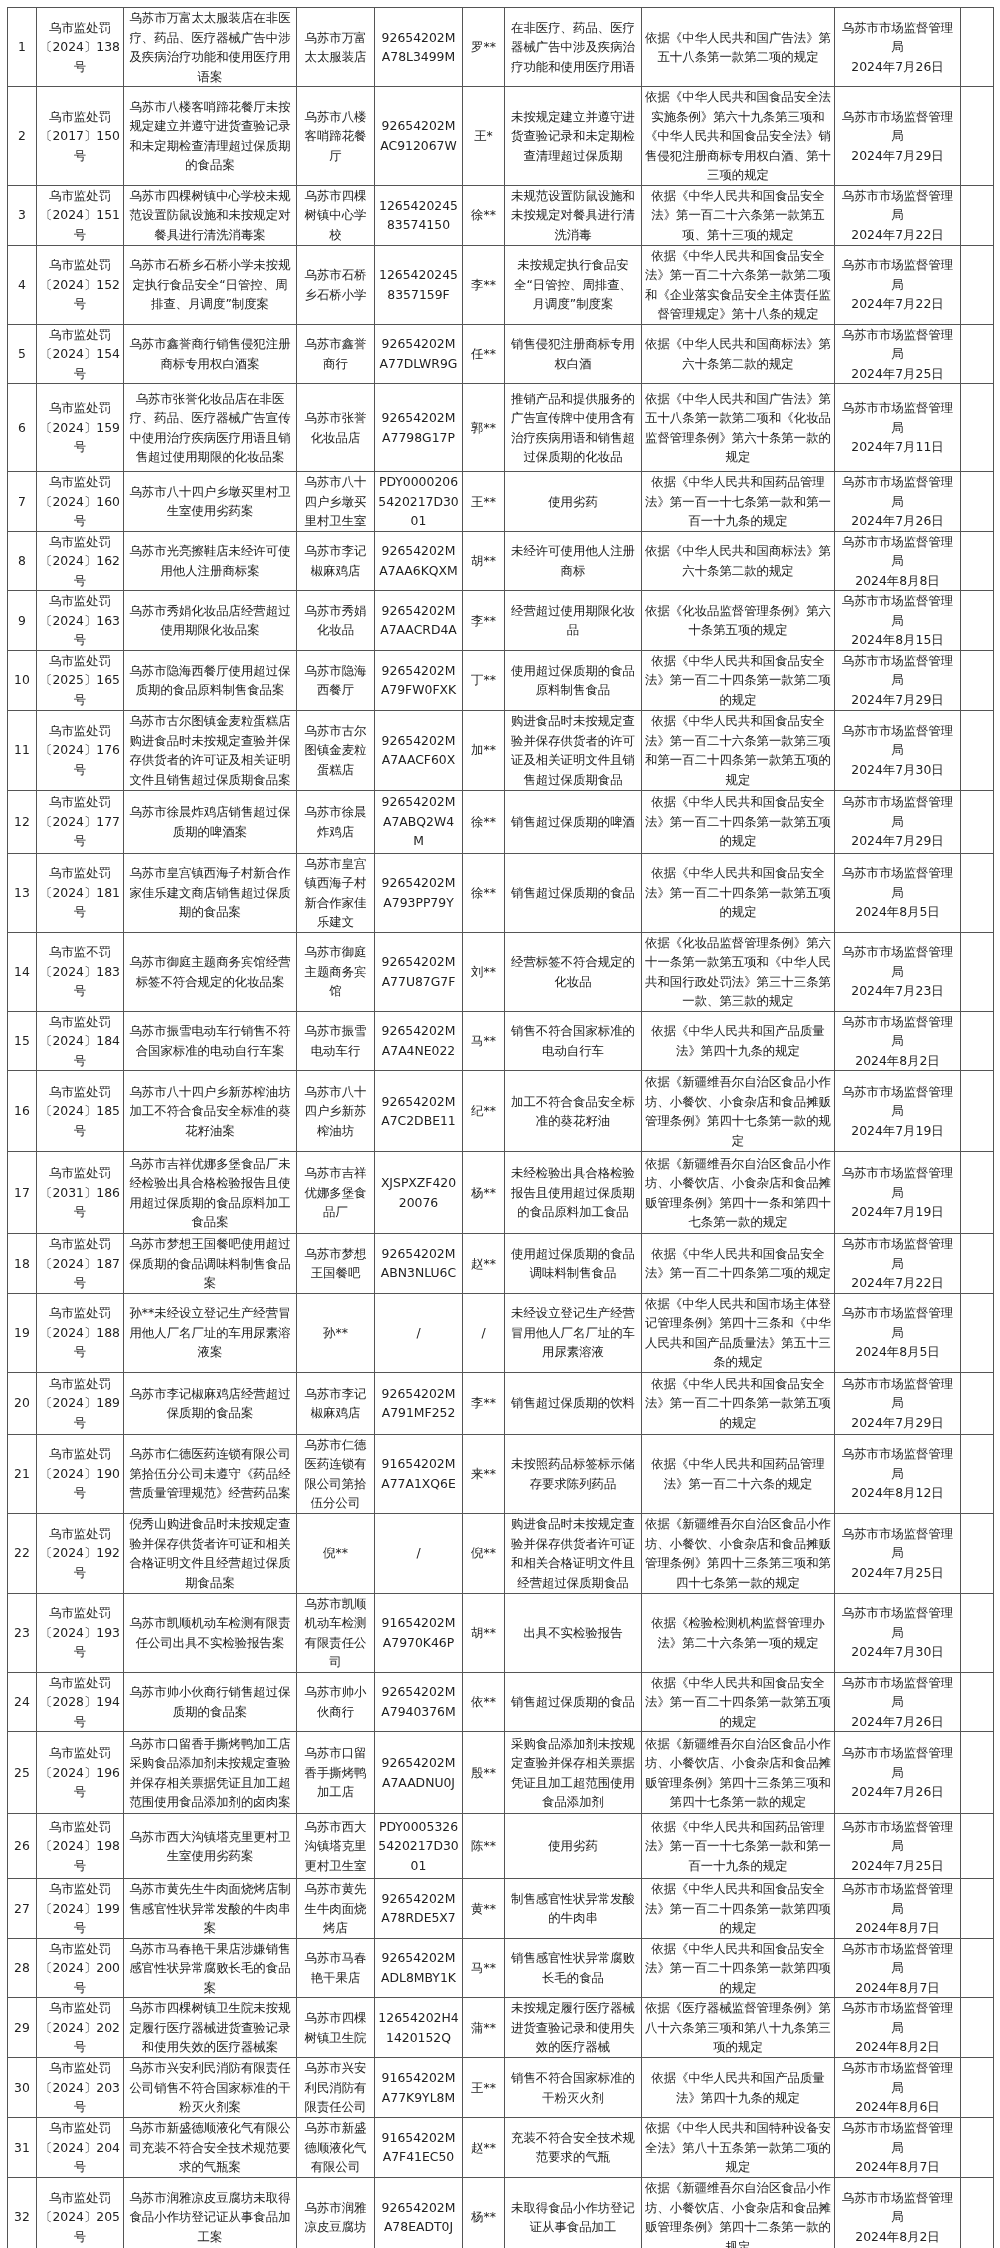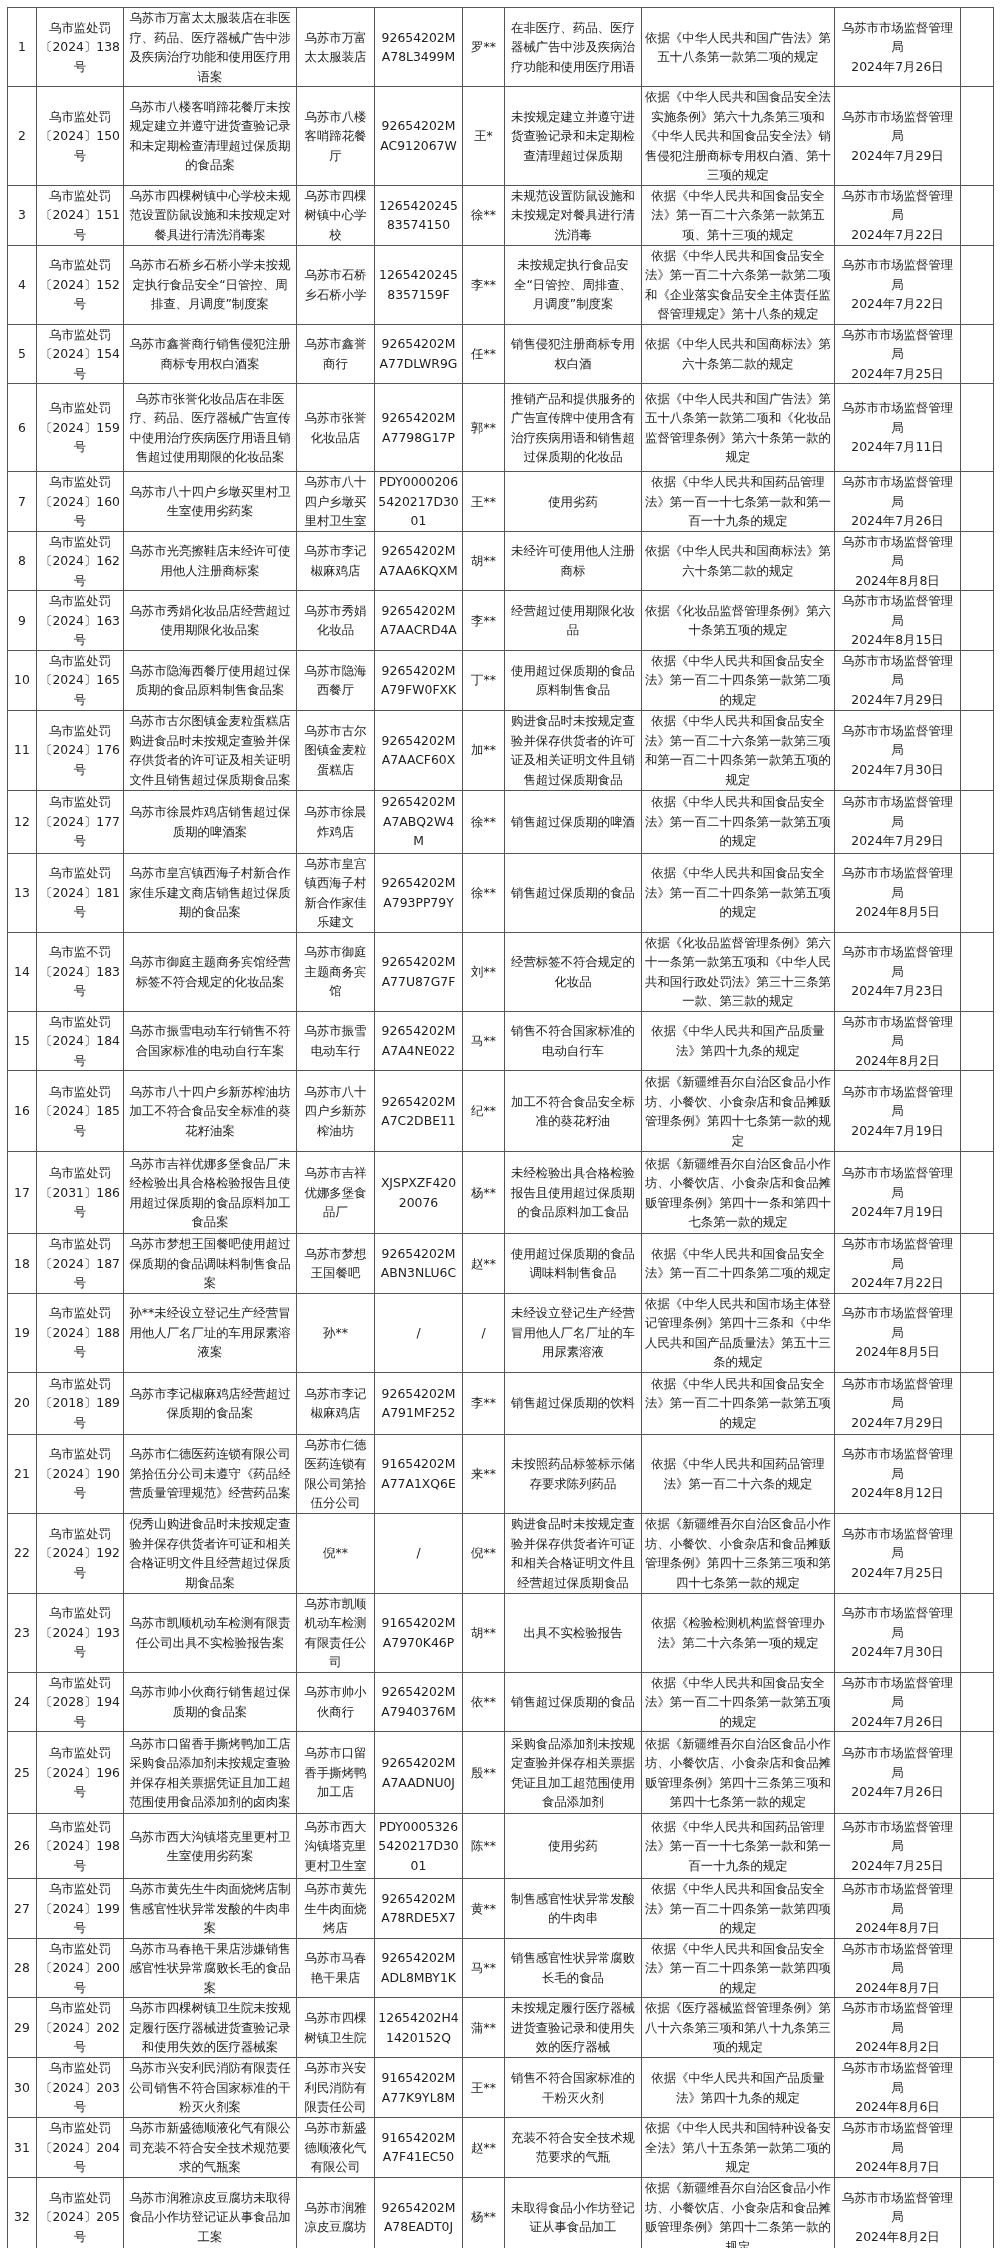"乌市监处罚〔2024〕150号" td.c-doc { text: 2024 -> 2017 }
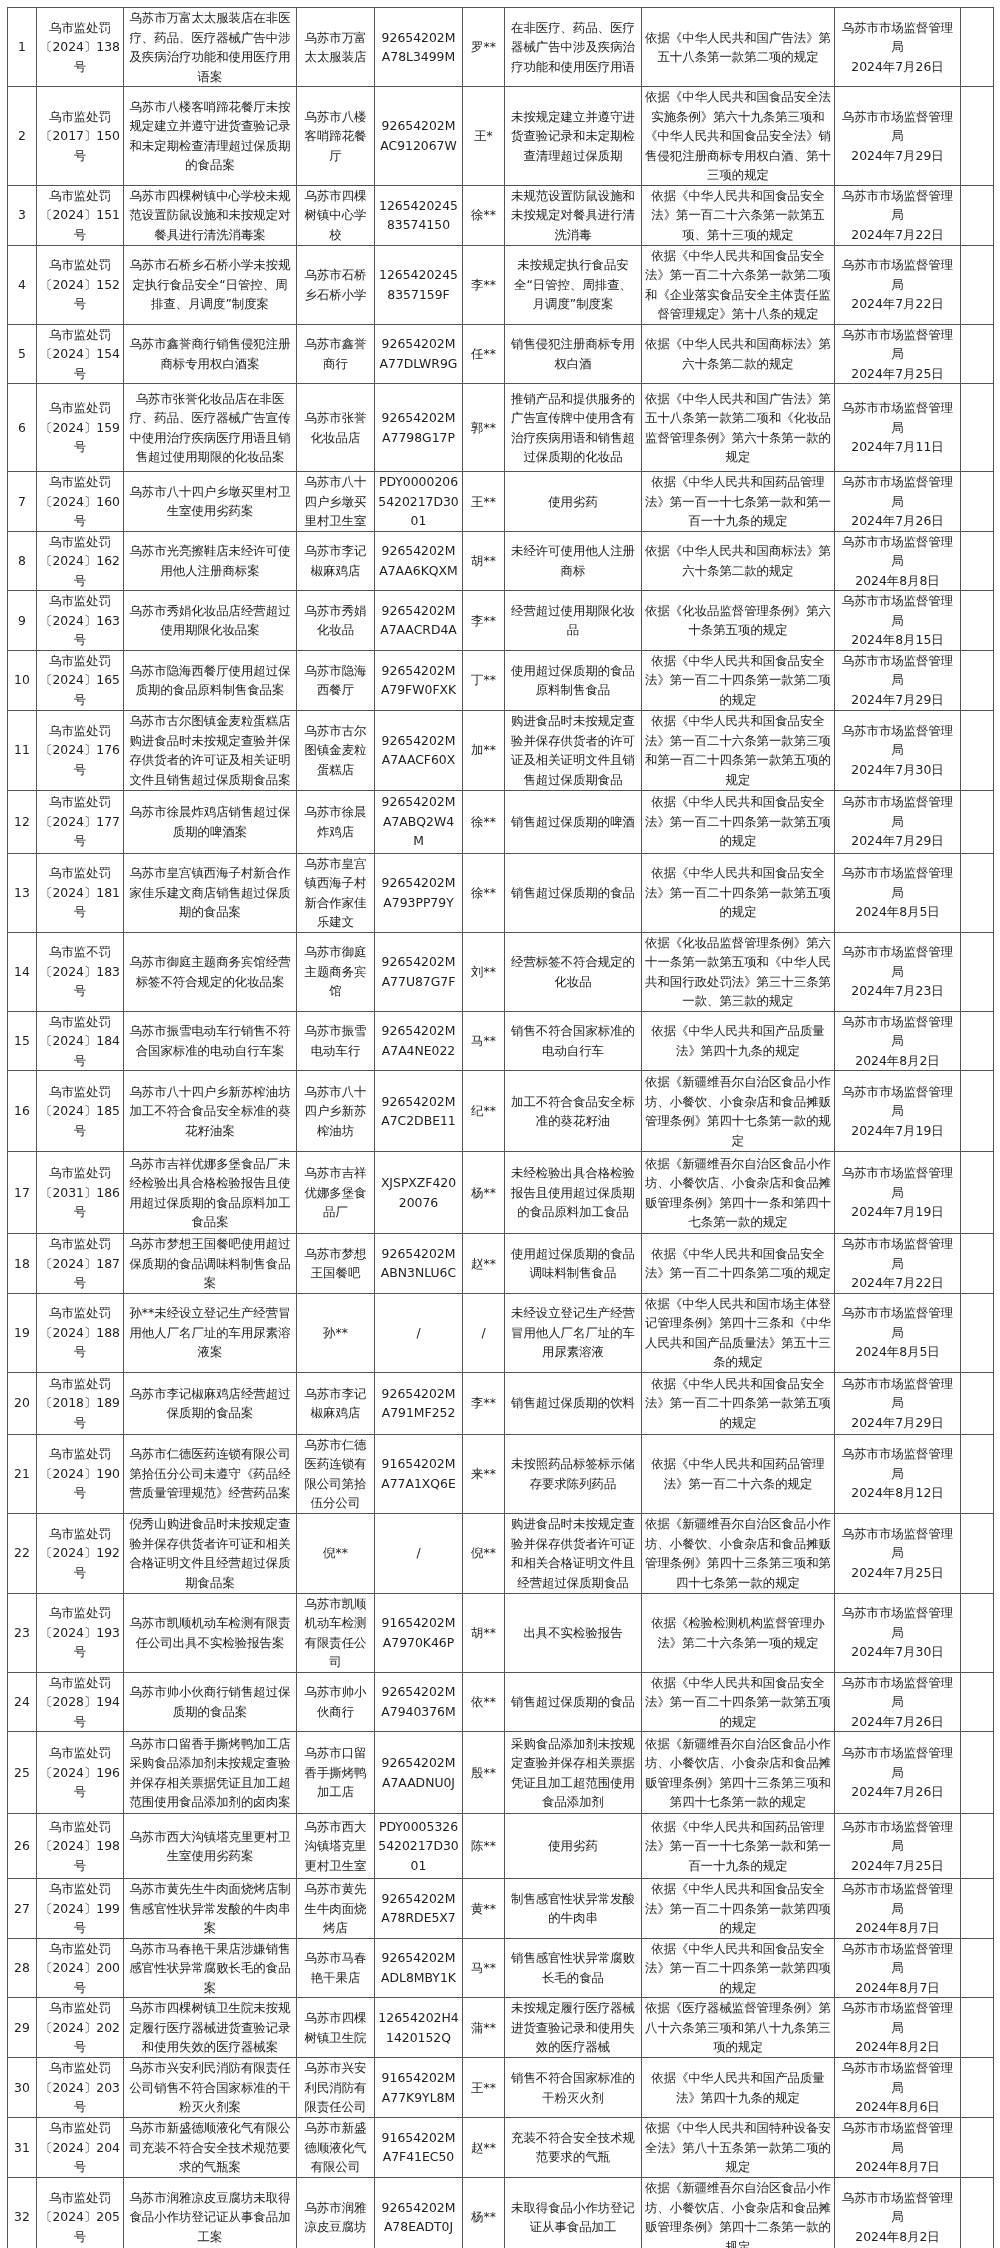"乌市监处罚〔2024〕165号" td.c-doc { text: 2024 -> 2025 }
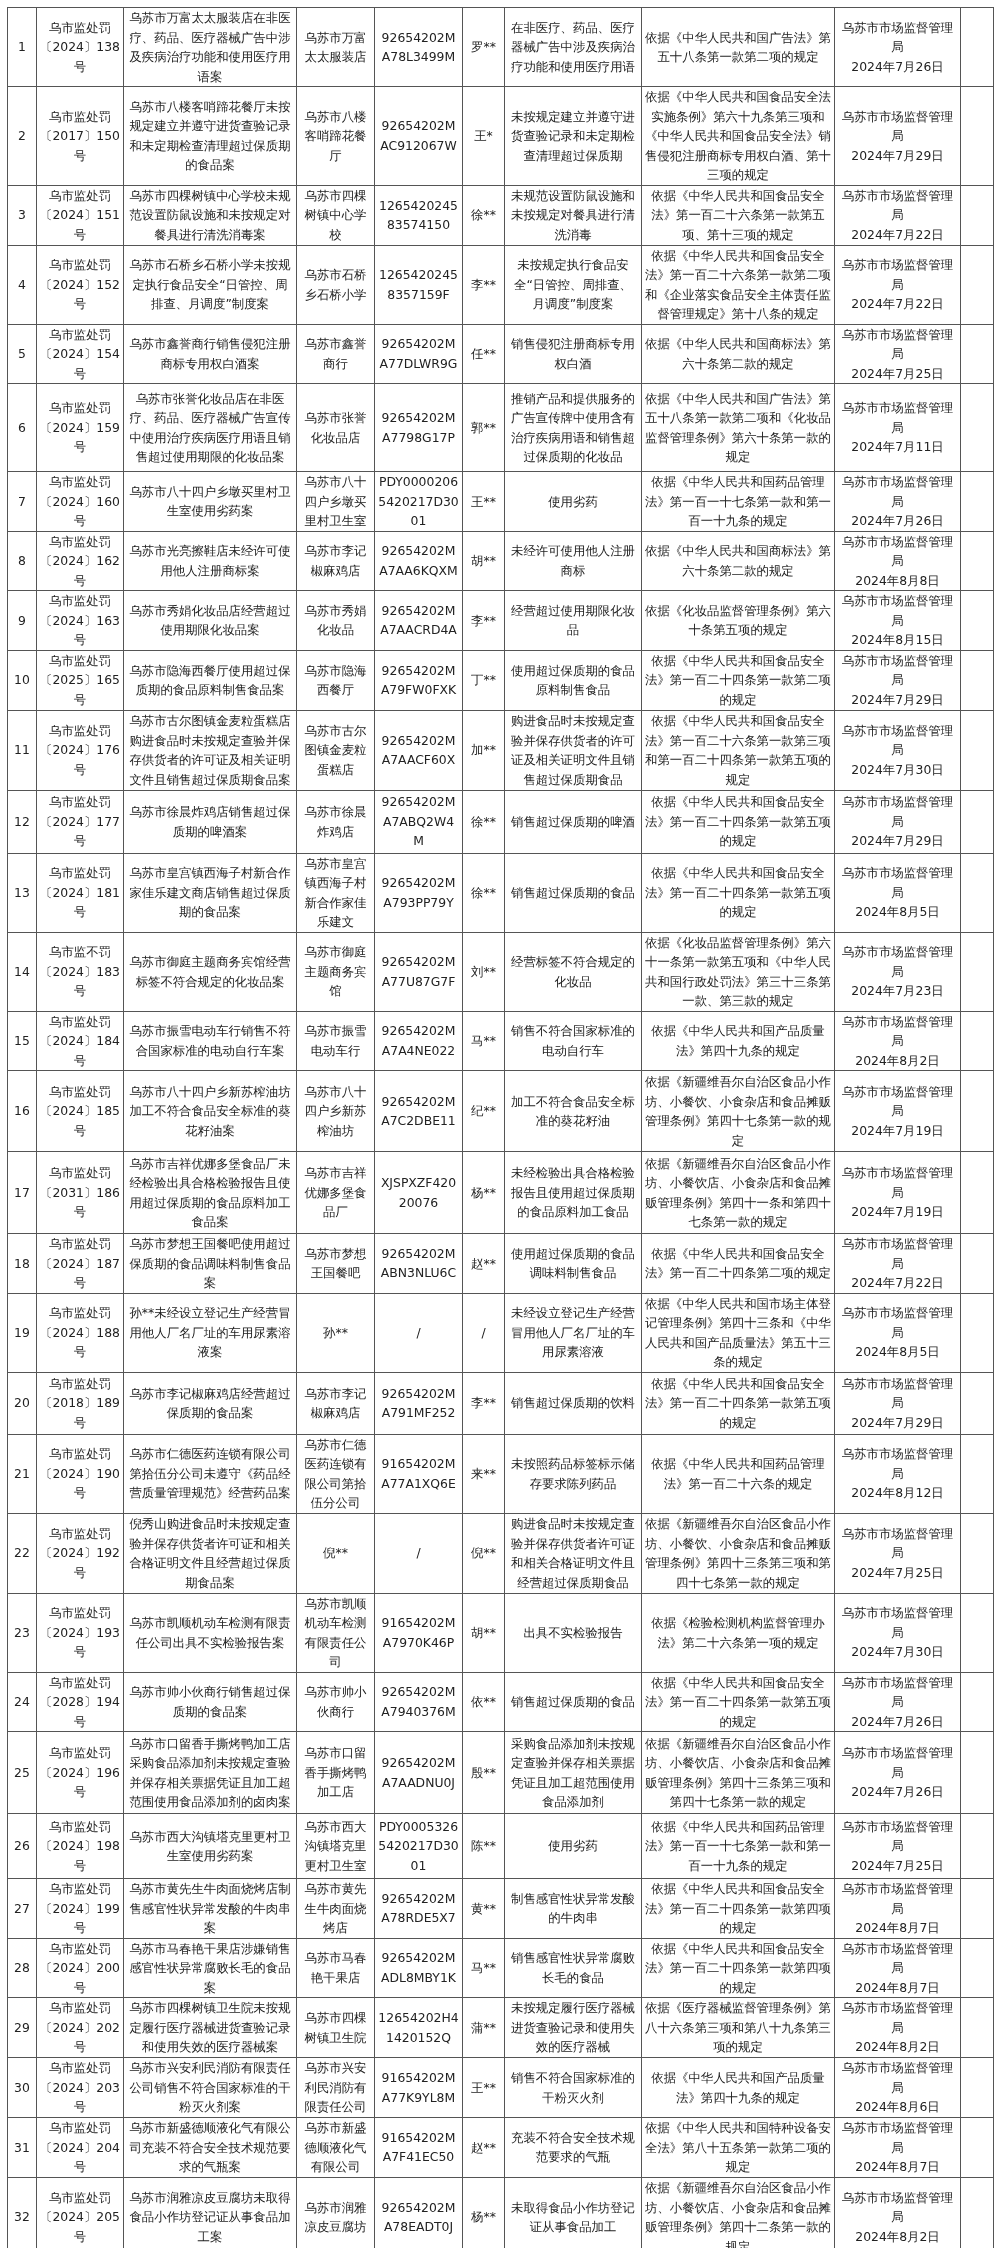"乌市监处罚〔2018〕189号" td.c-doc { text: 2018 -> 2024 }
